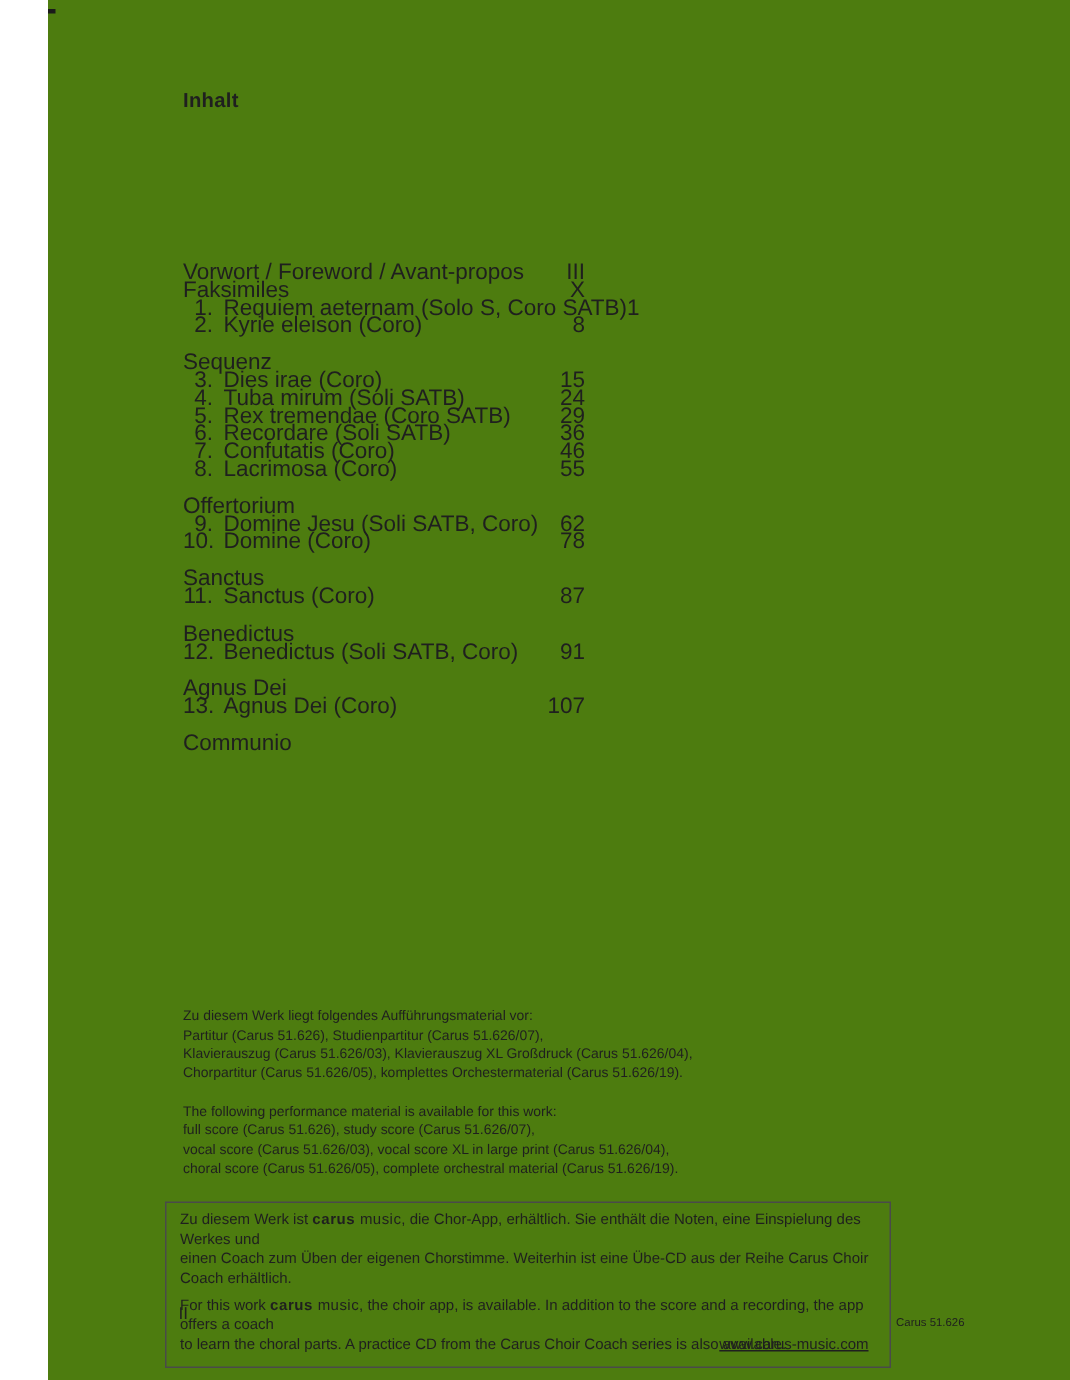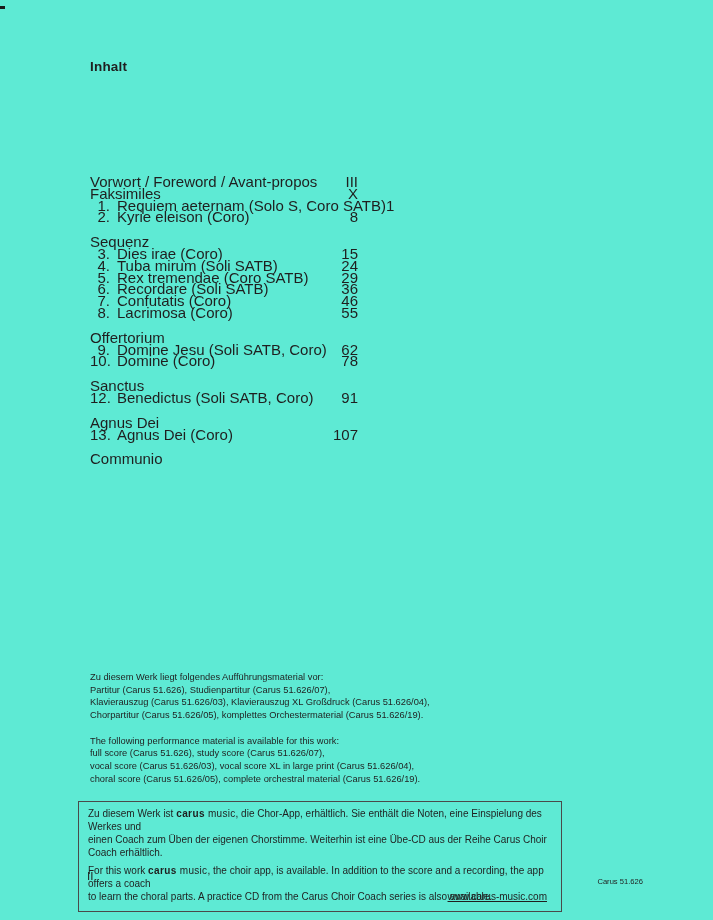"Inhalt" .page { background: #5eead4 -> #4d7c0f; margin-left: none -> 32px }
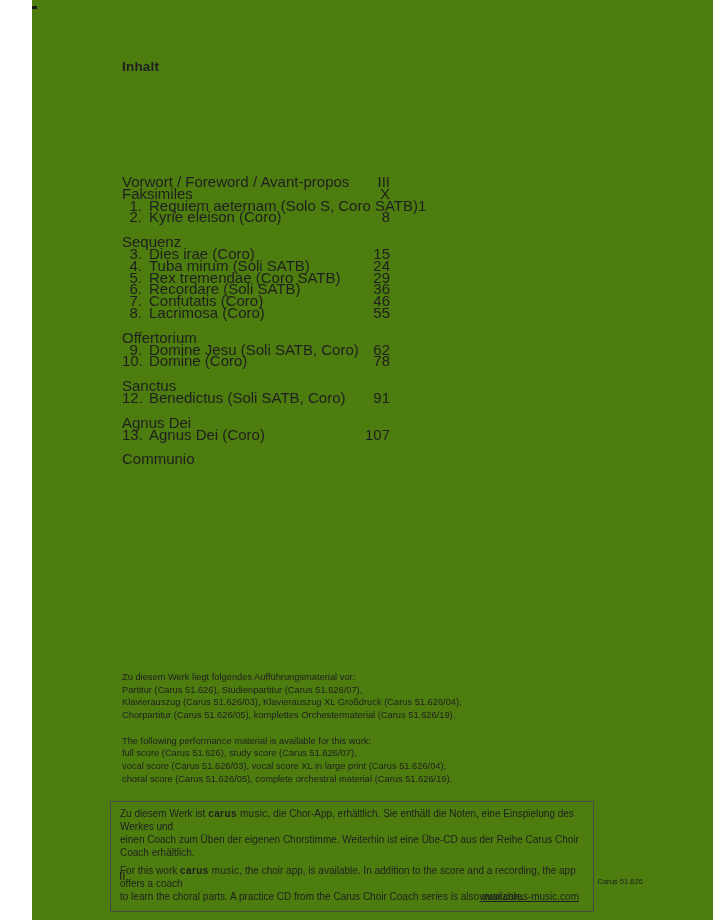"11." div.toc-row { html: none -> <div> <span>11.</span> <span>Sanctus (Coro)</span> <span>87</span> </div> }
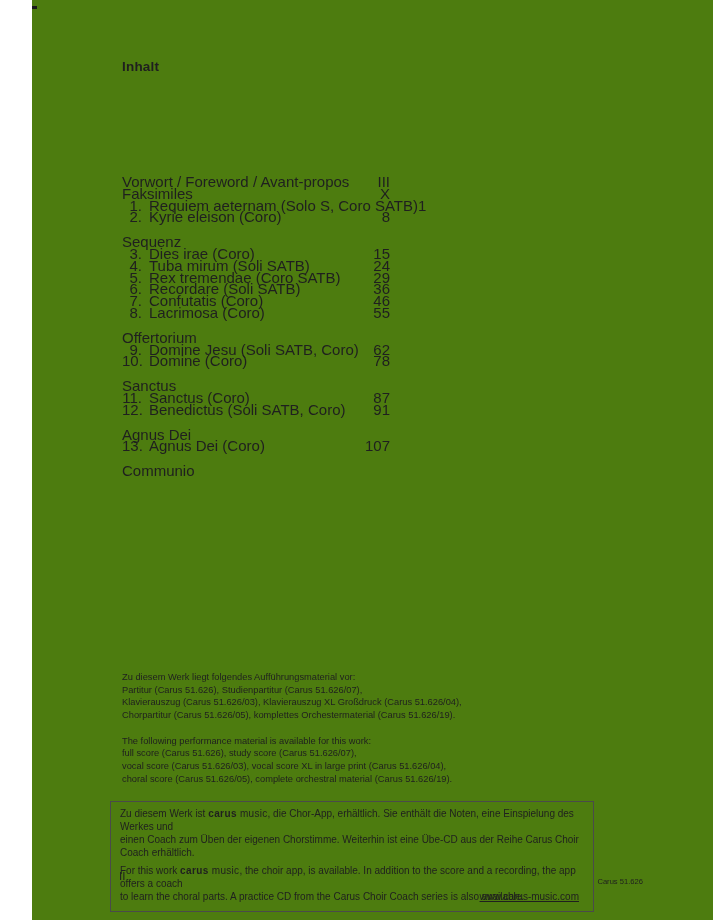"Benedictus" div.toc-heading { html: none -> <div>Benedictus</div> }
